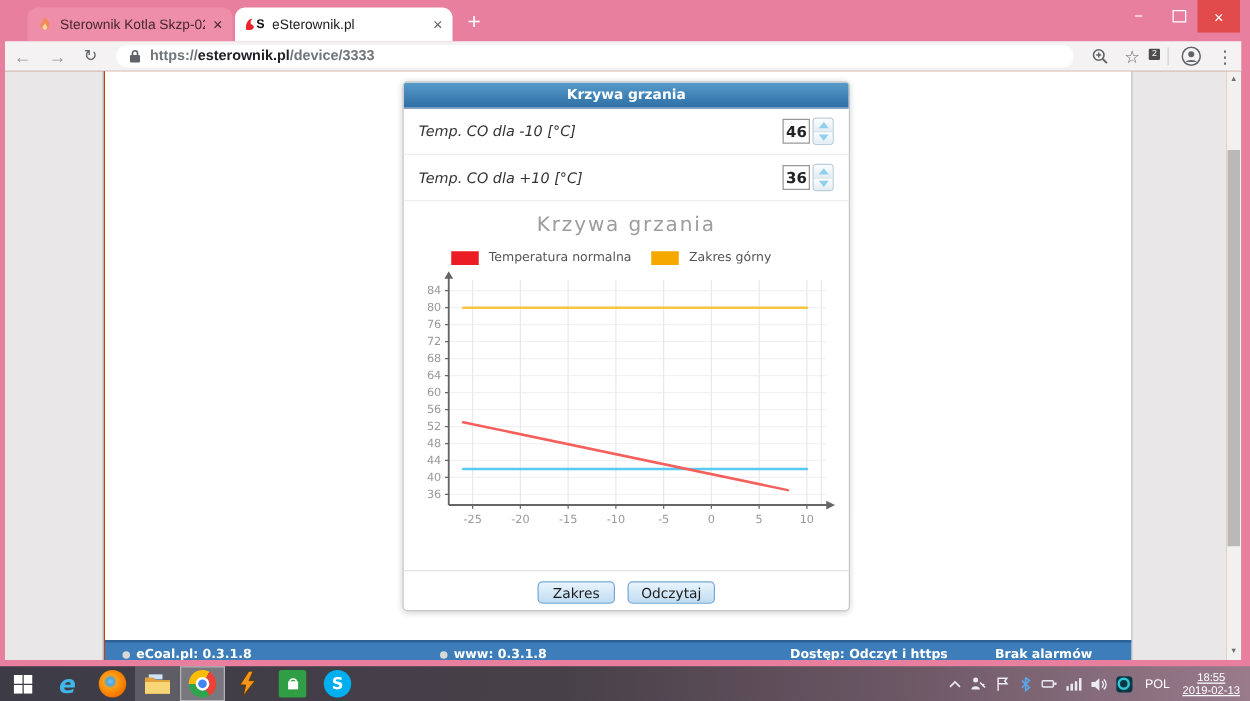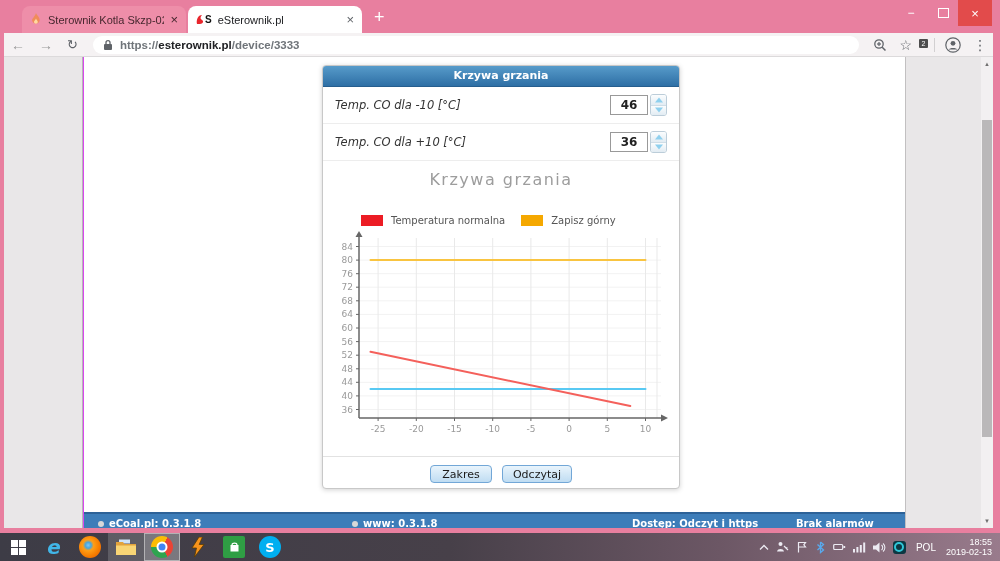"Krzywa grzania" .viewport { background: #d946ef -> #c2410c }
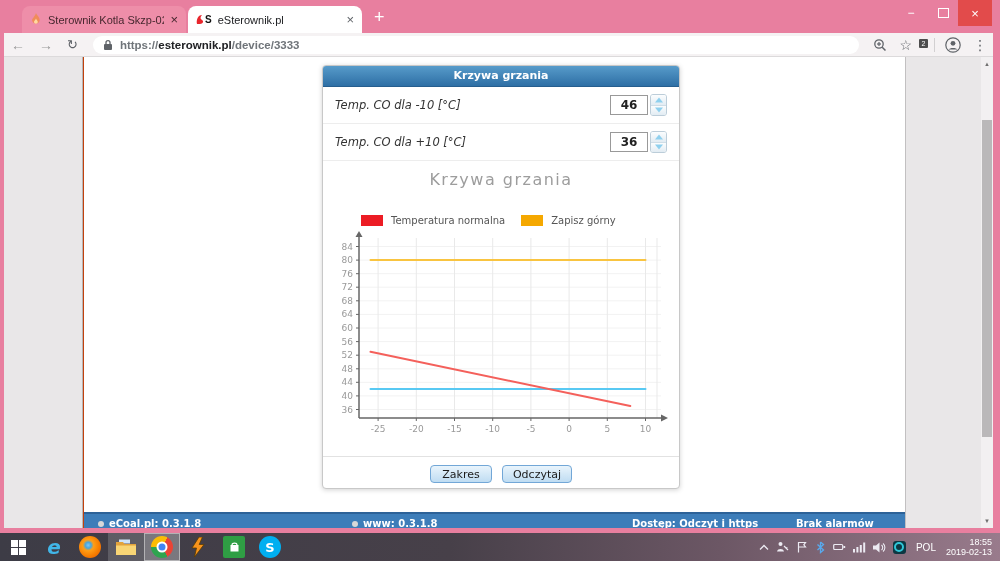"46" .spin-input { width: 38px -> 22px }
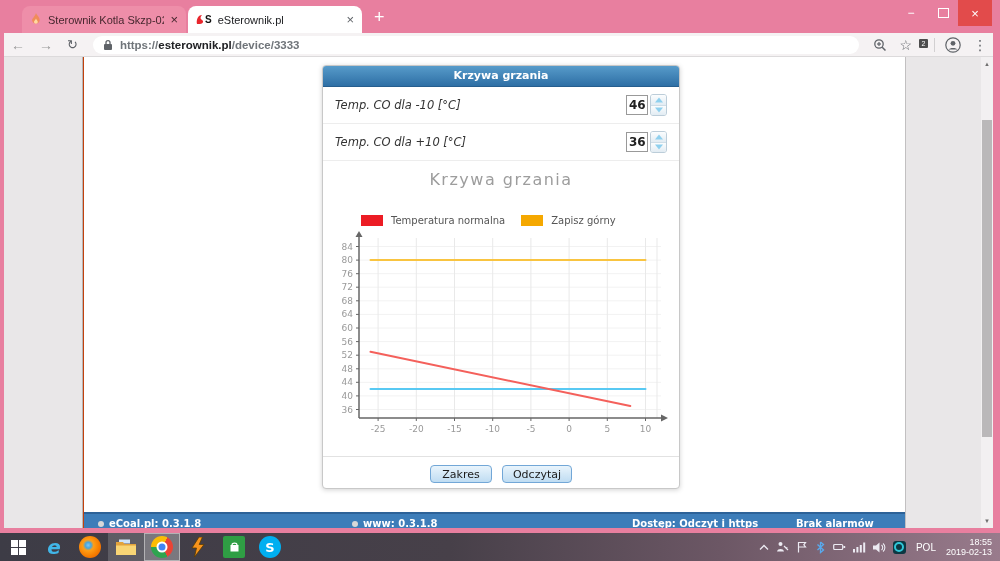"Temperatura normalna" .legend { margin: 23px 0 0 38px -> 9px 0 0 38px }
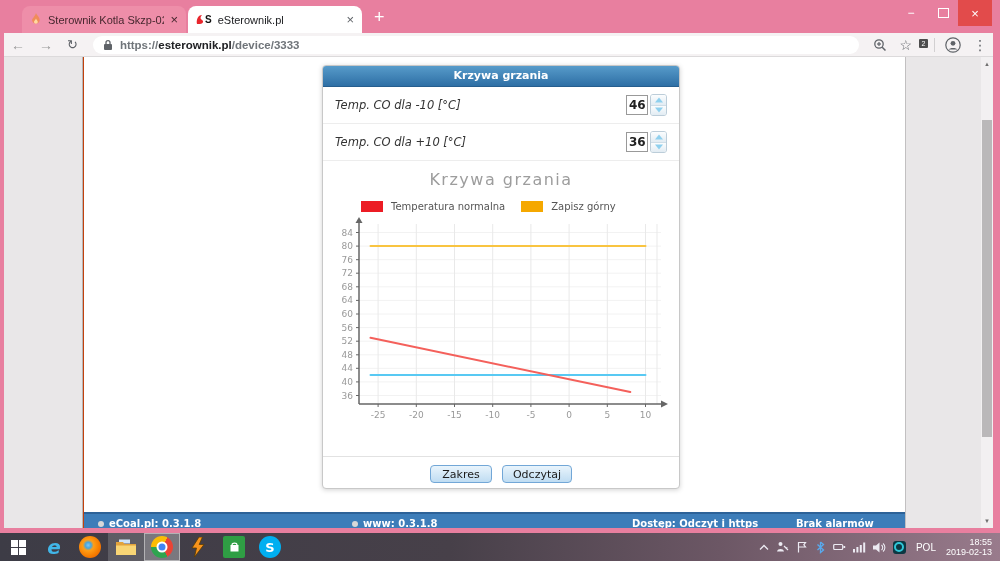"Zapisz górny" span { text: Zapisz -> Zakres }
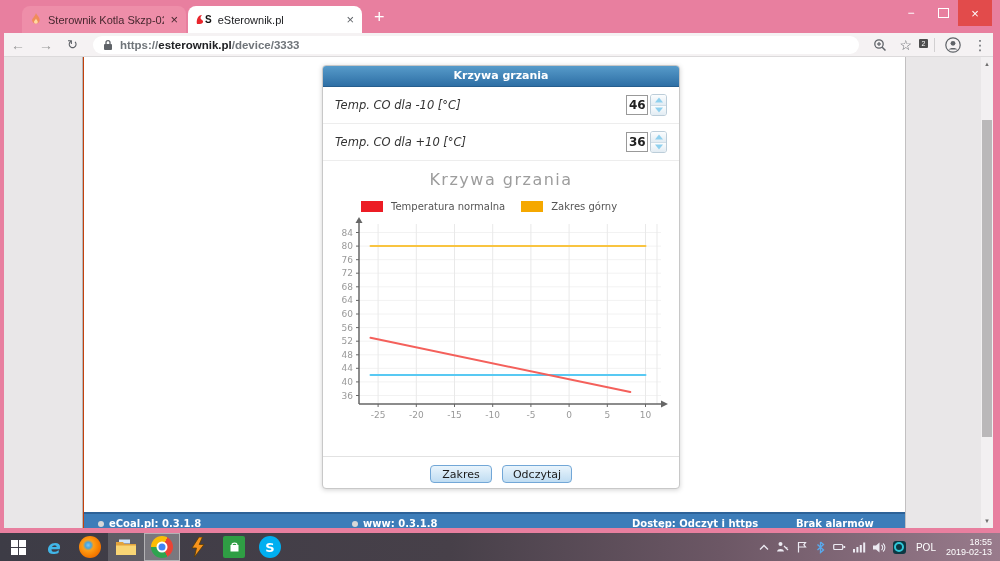"18:55" .tray-clock { text-align: right -> center; text-decoration: none -> underline }
